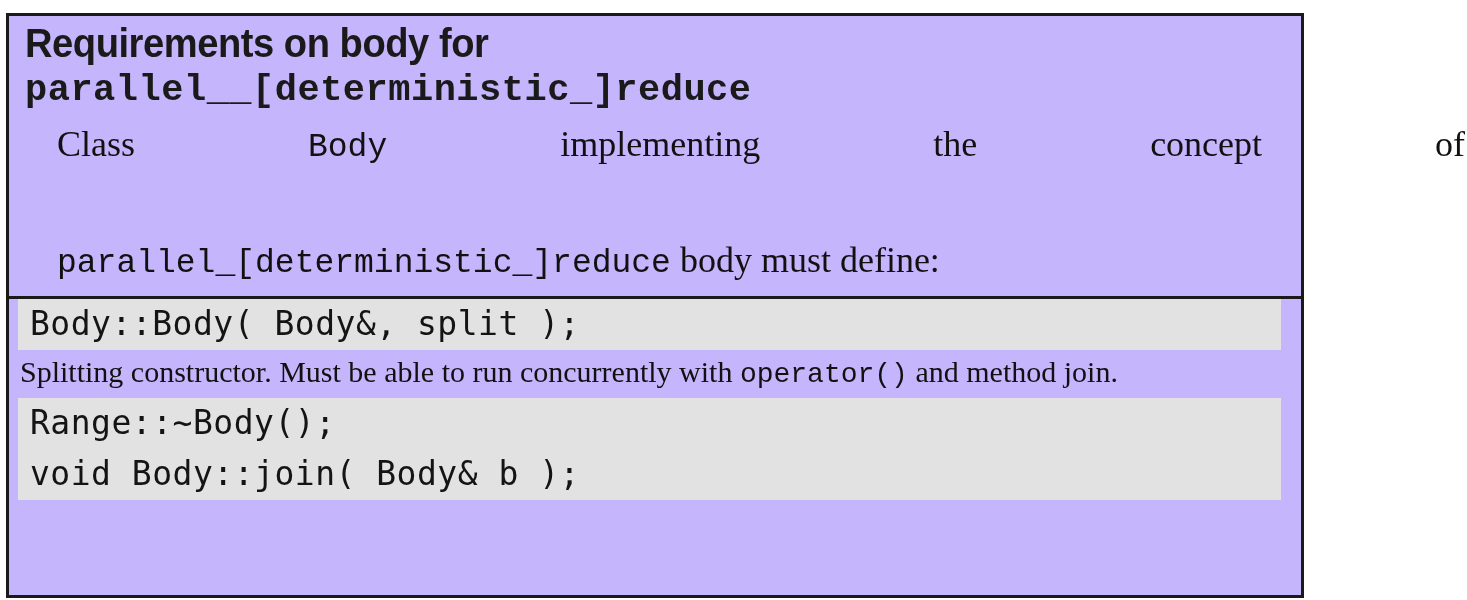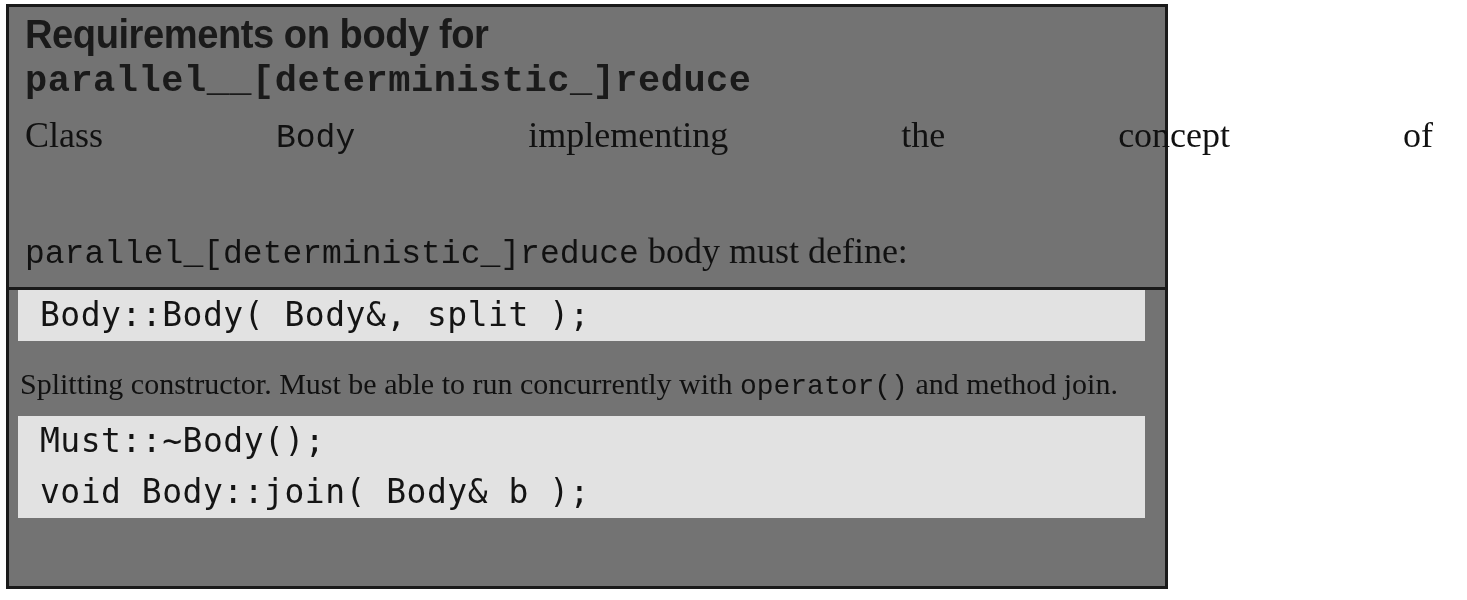"Requirements on body for" .doc-figure { background: #737373 -> #c4b5fd; top: 4px -> 13px; width: 1162px -> 1298px }
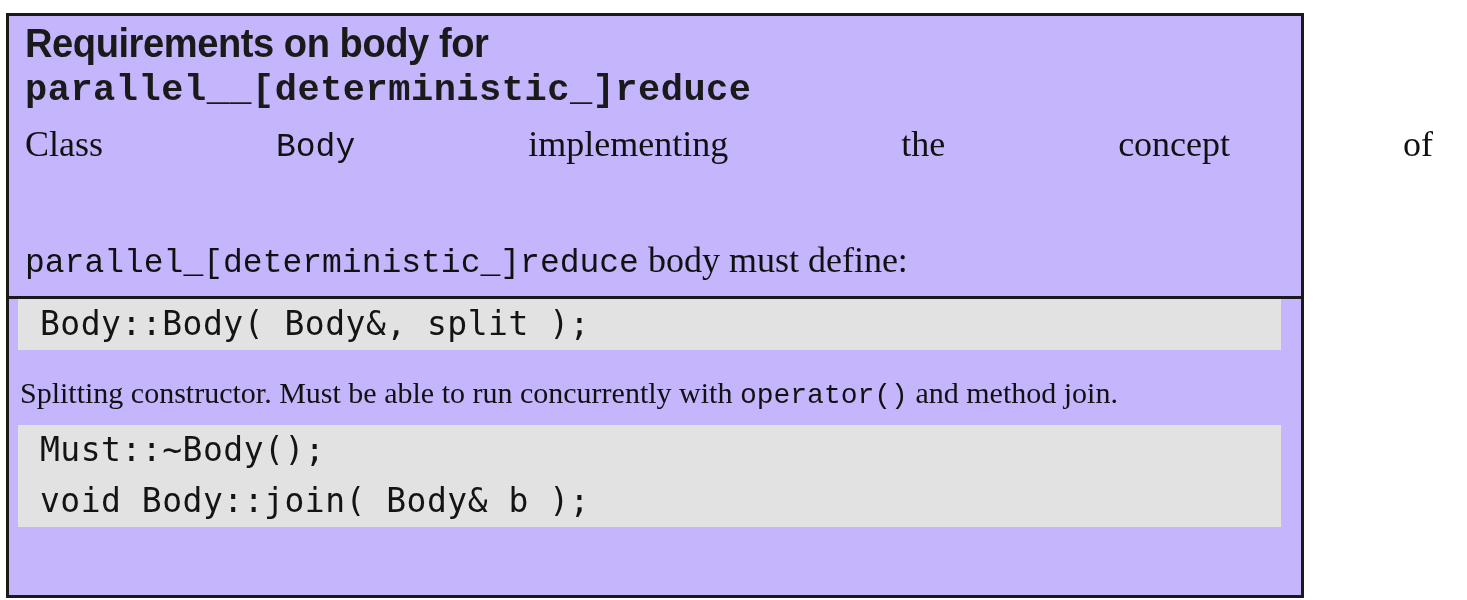"Class Body implementing the concept" .intro-para { margin-left: none -> 32px }
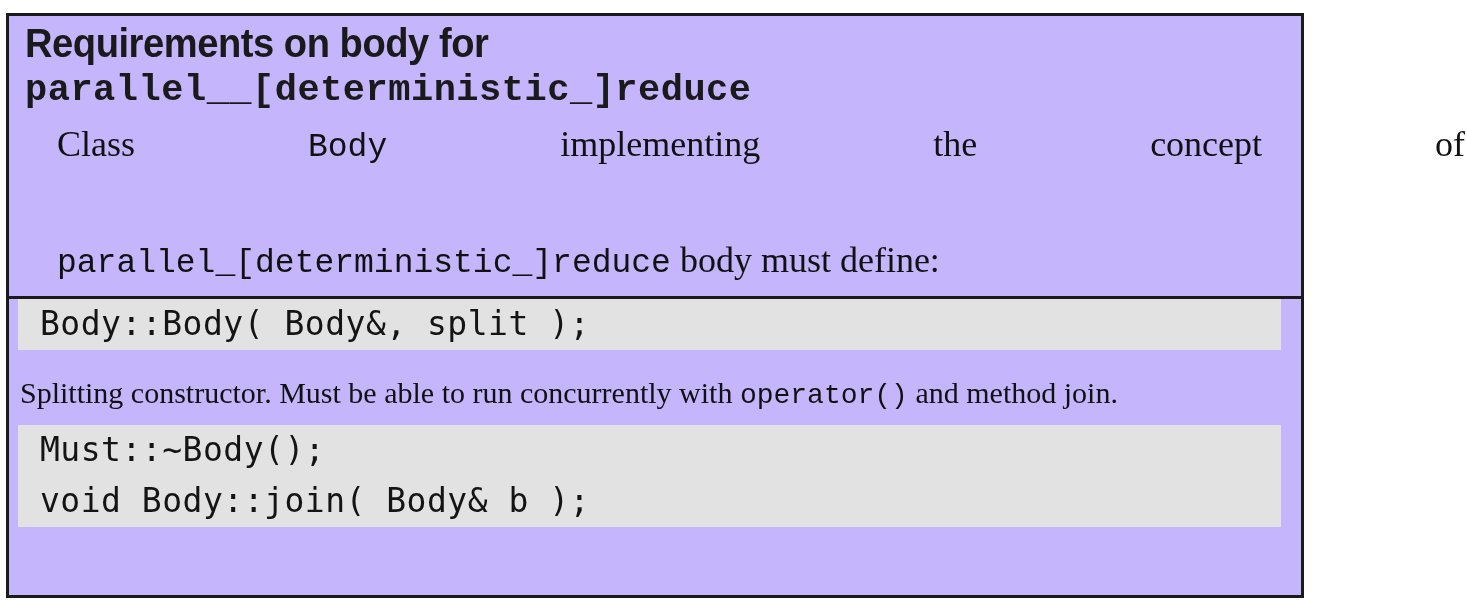"Body::Body( Body&, split );" .sig-row { padding: 1px 0 3px 22px -> 1px 0 3px 12px }
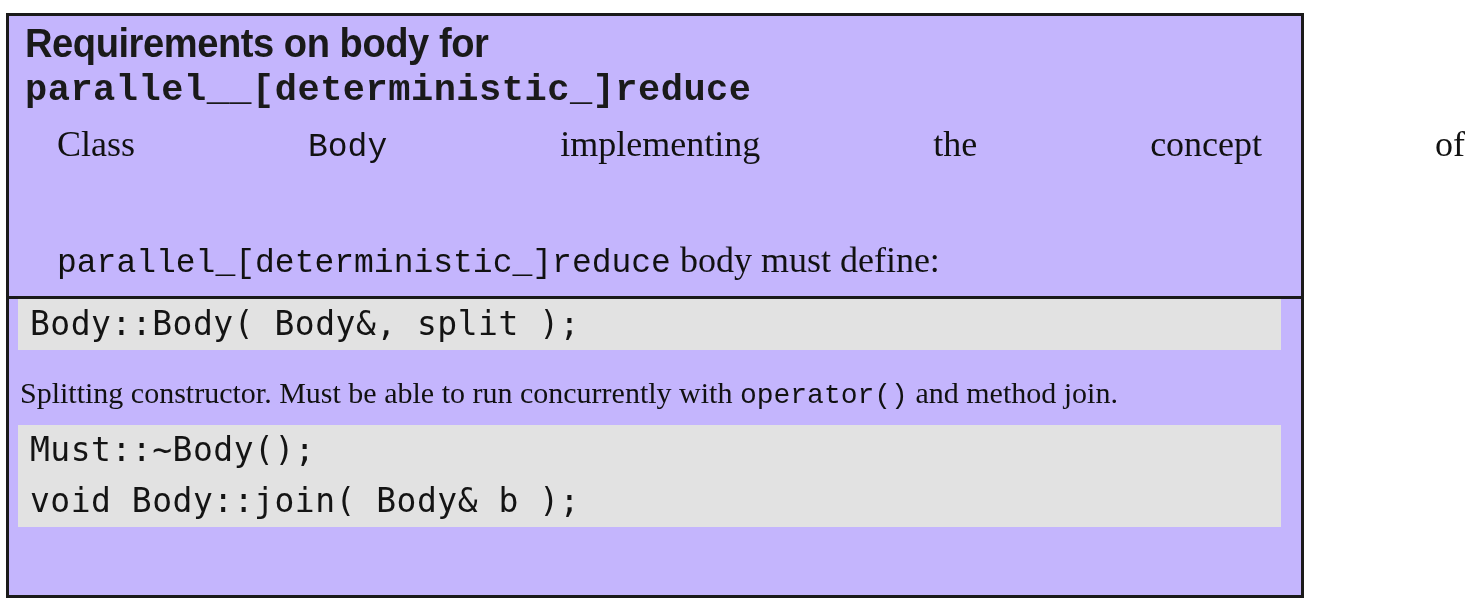"Splitting constructor. Must be able" .desc-row { line-height: 54px -> 43px; margin: 16px 14px 0 9px -> 0 14px 0 9px }
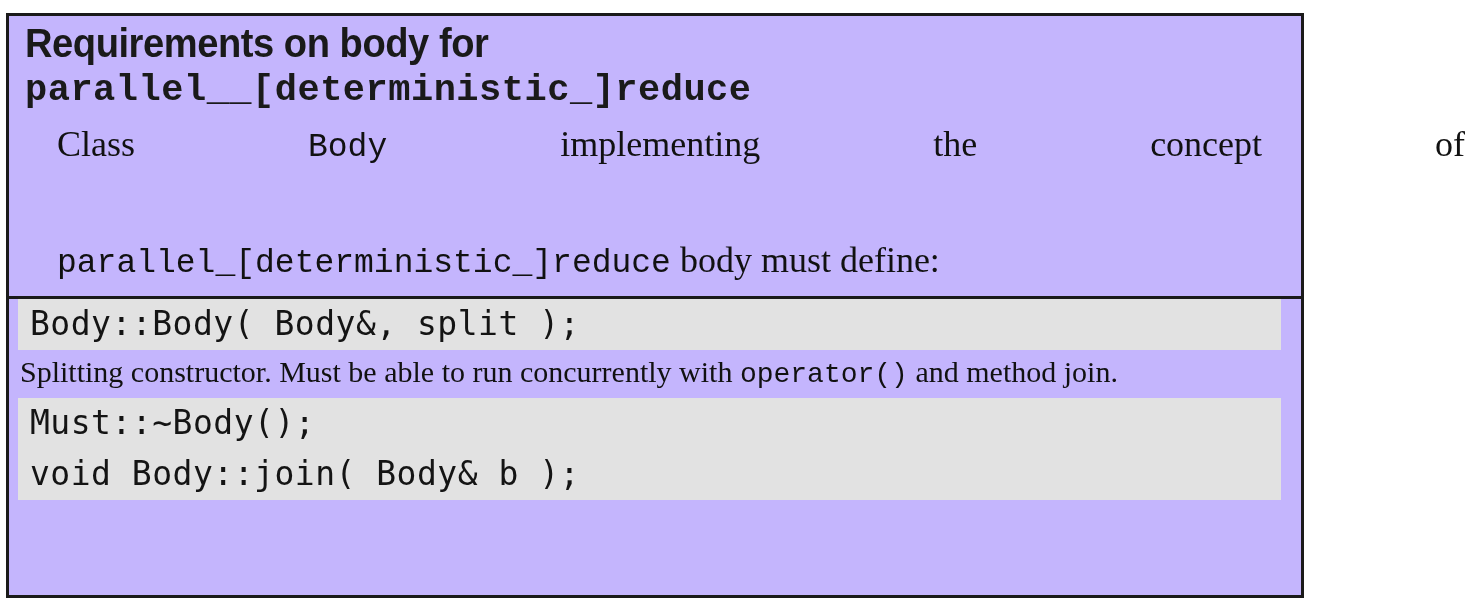"Must::~Body();" div.sig-row { text: Must -> Range }
